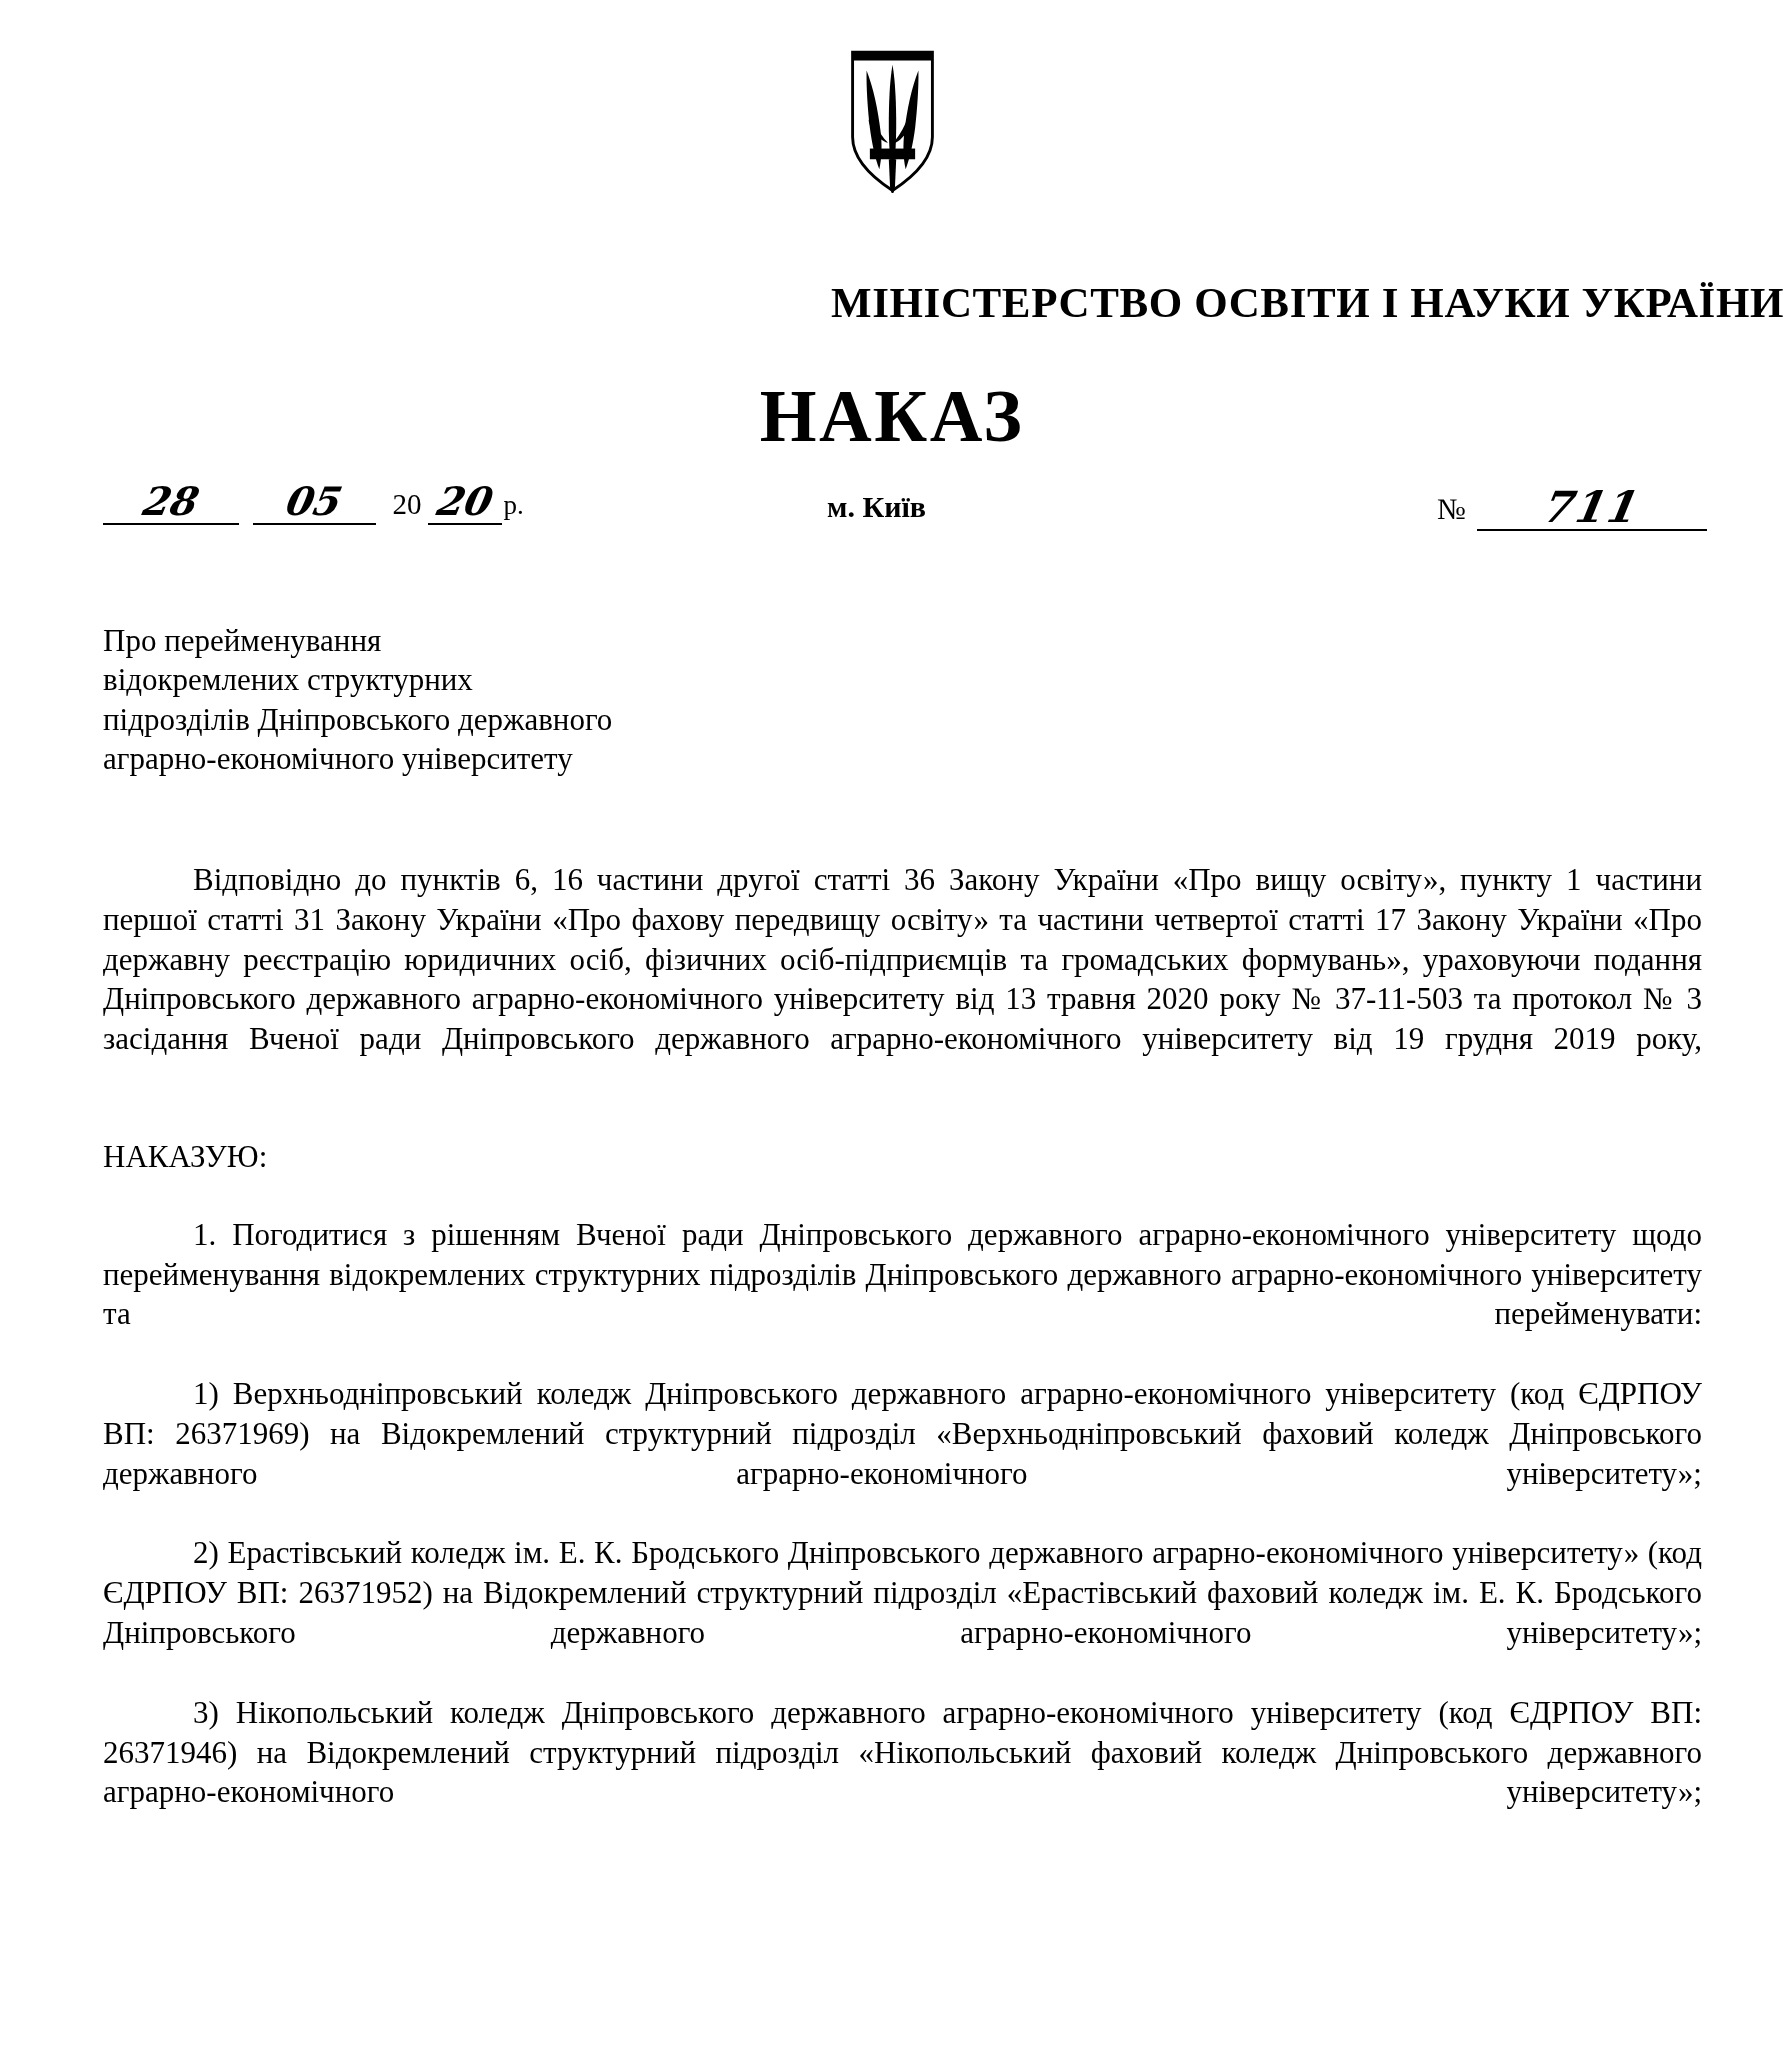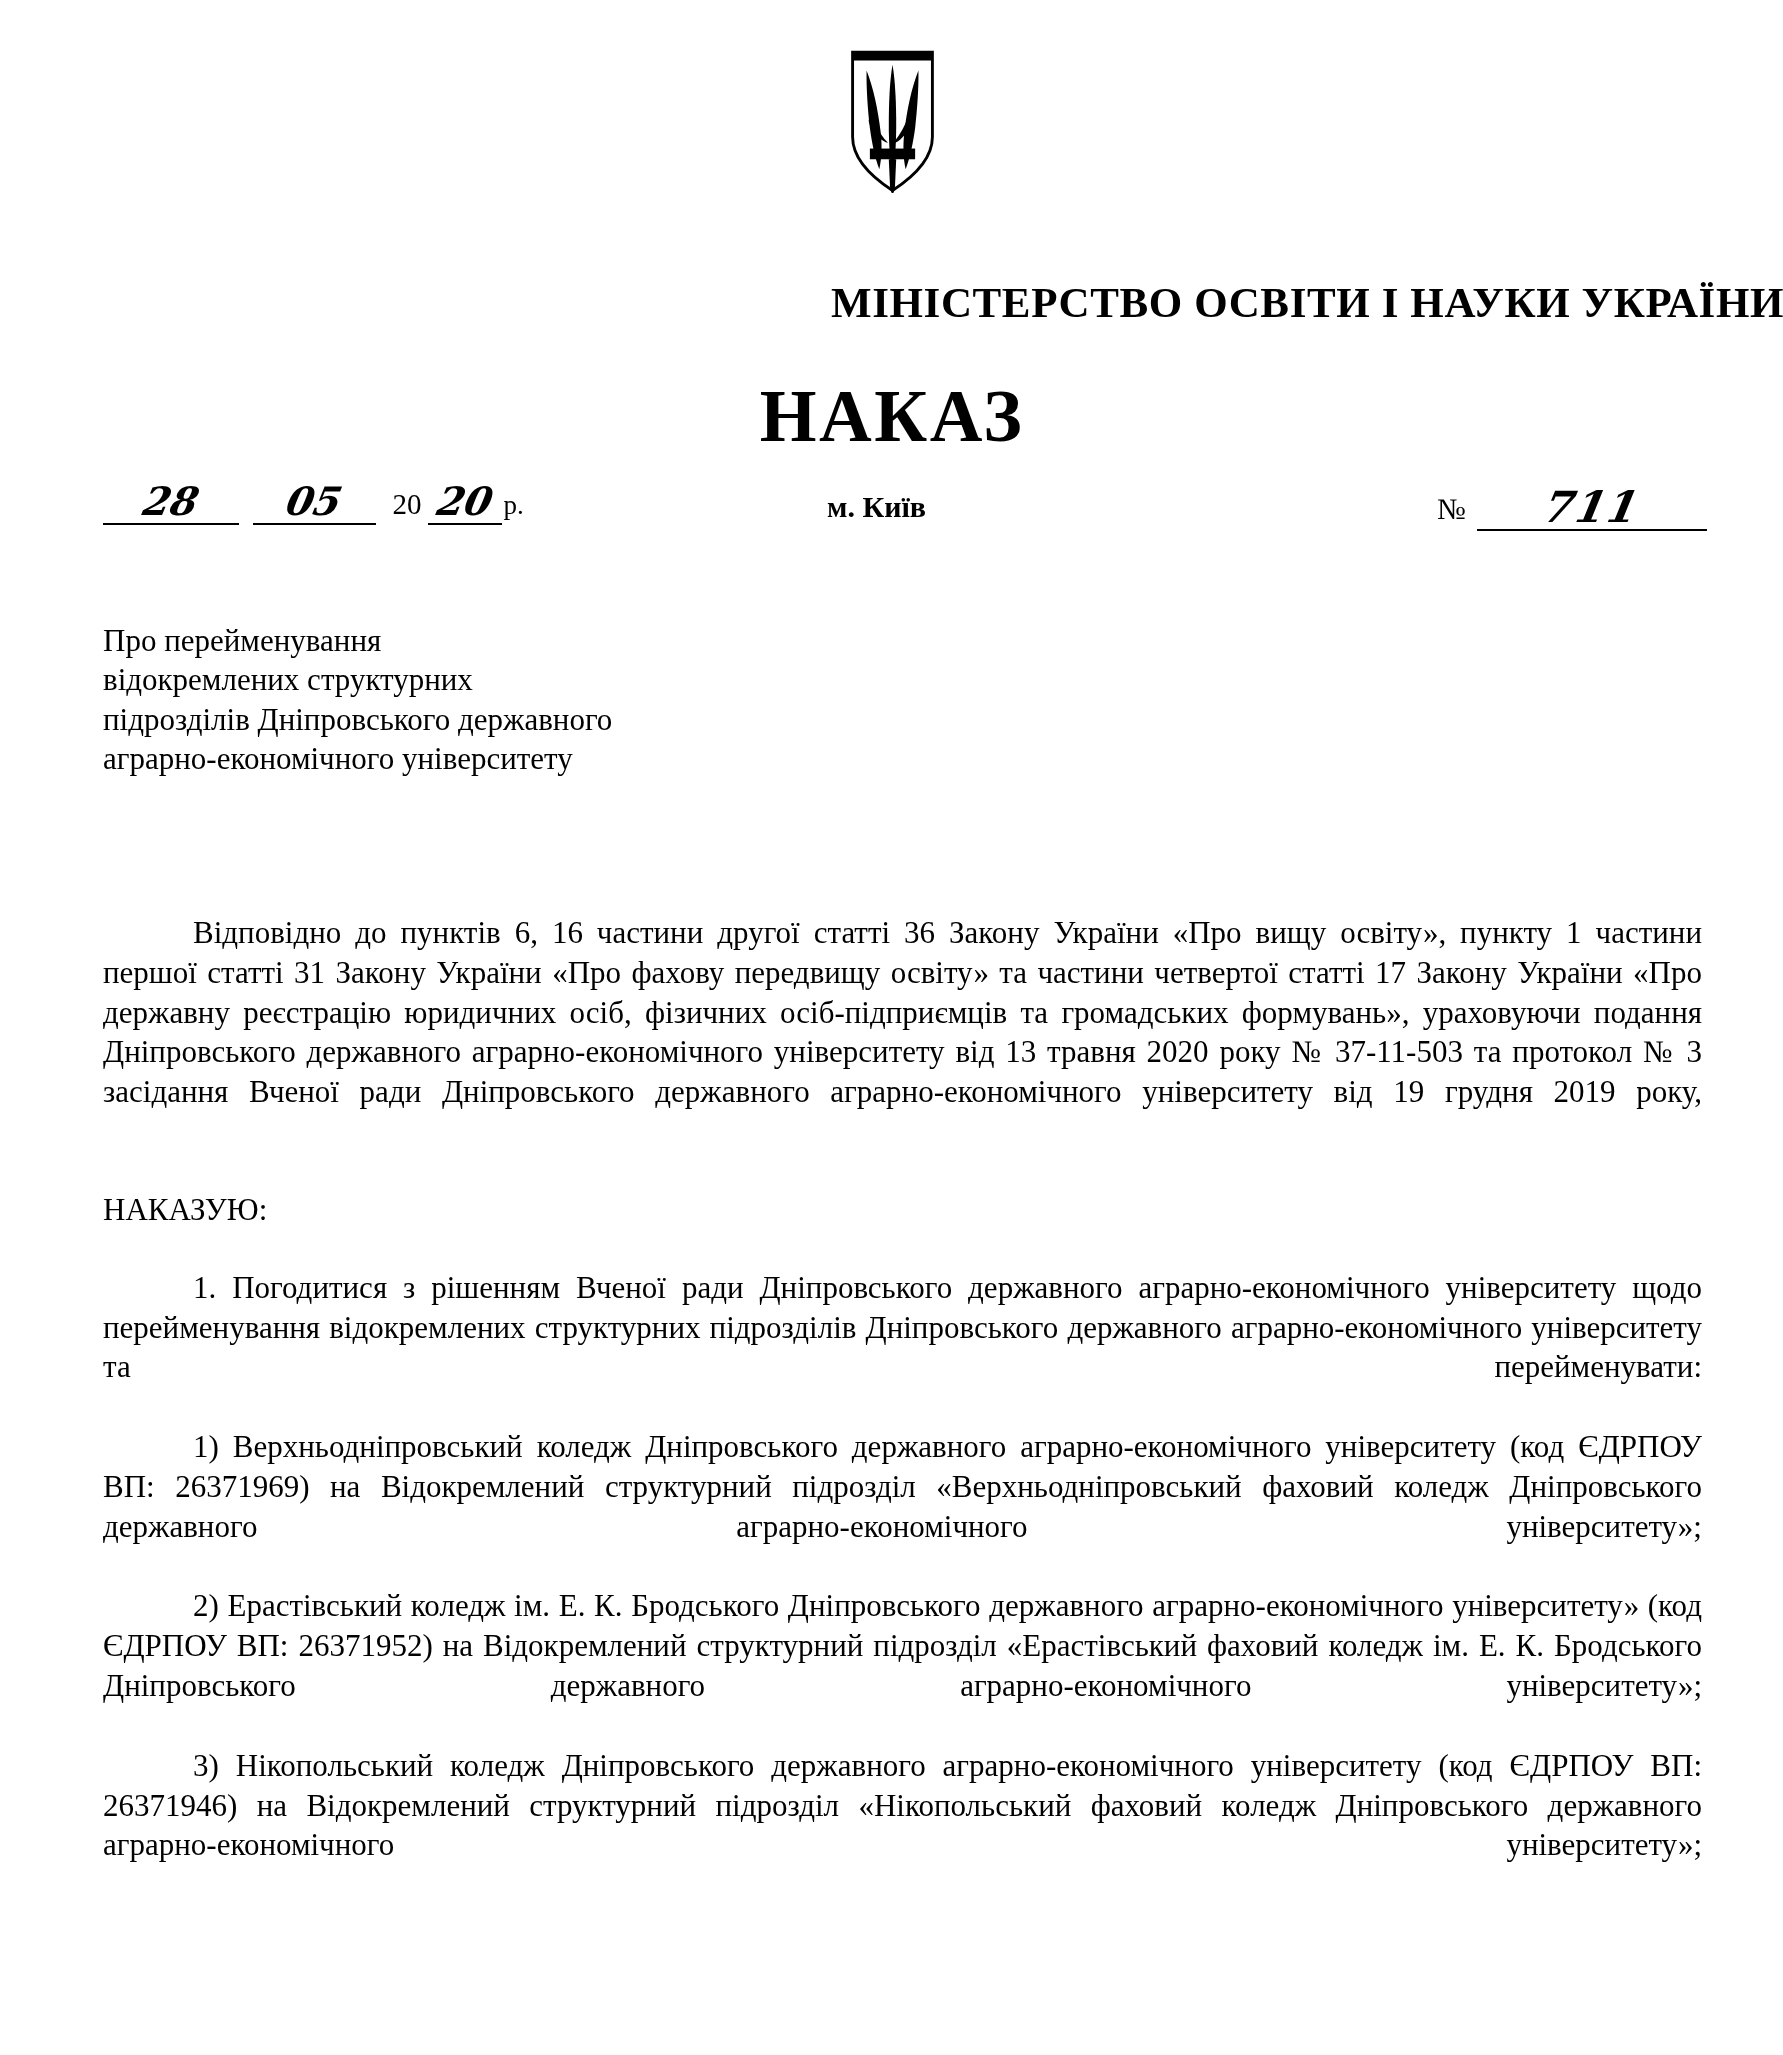"Відповідно до пунктів 6, 16" .body { top: 913px -> 860px }
